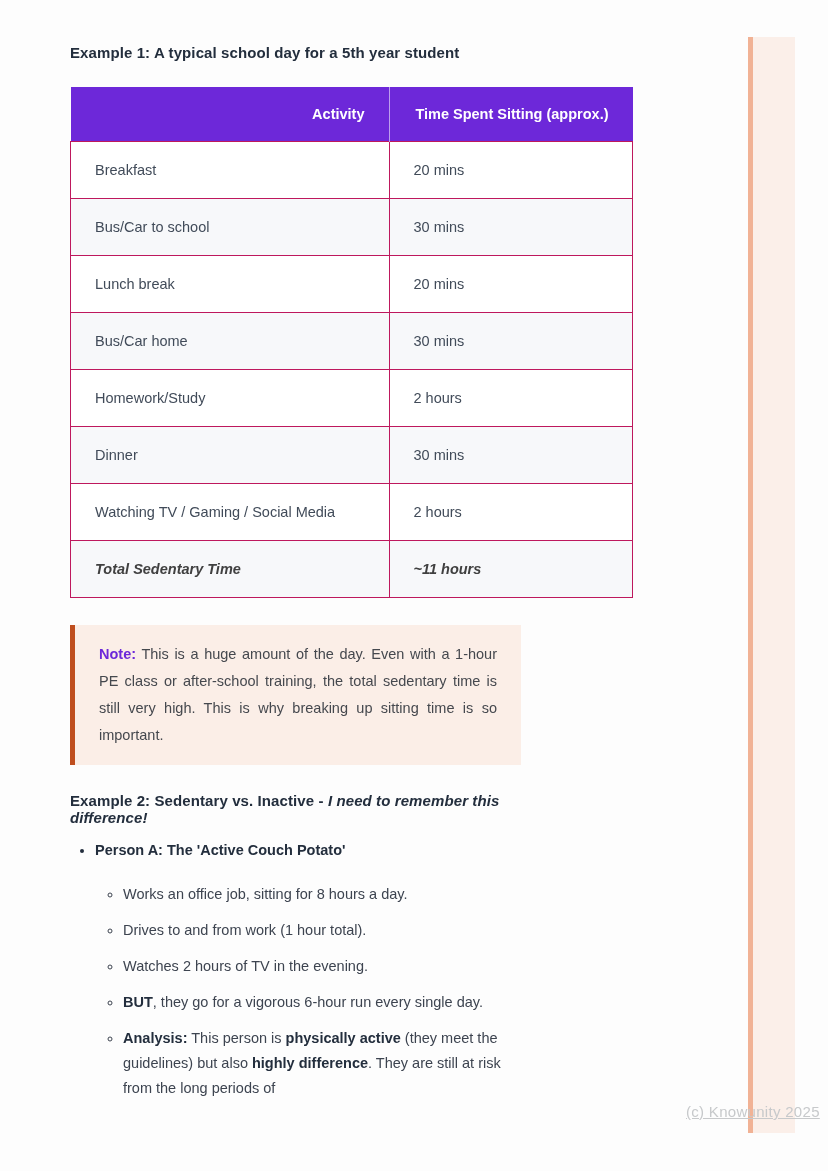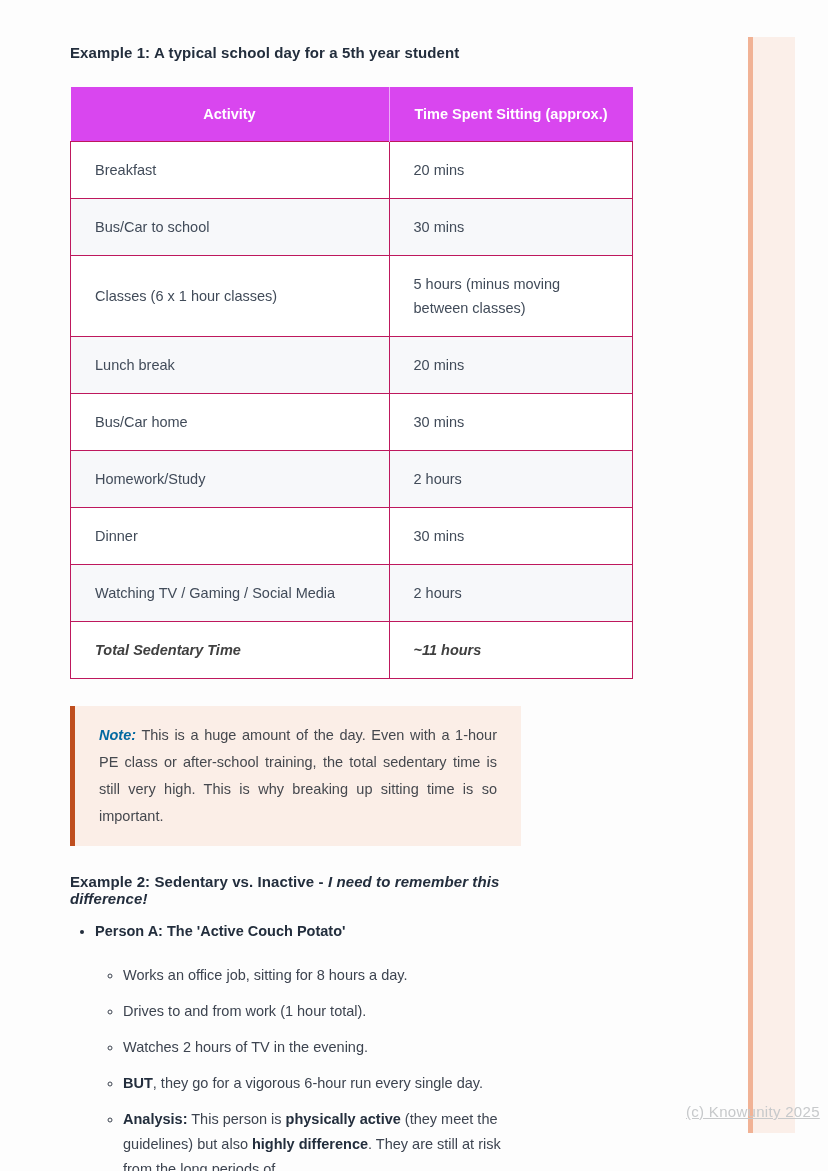"Activity" table.sed-table th { background: #d946ef -> #6d28d9; text-align: center -> right }
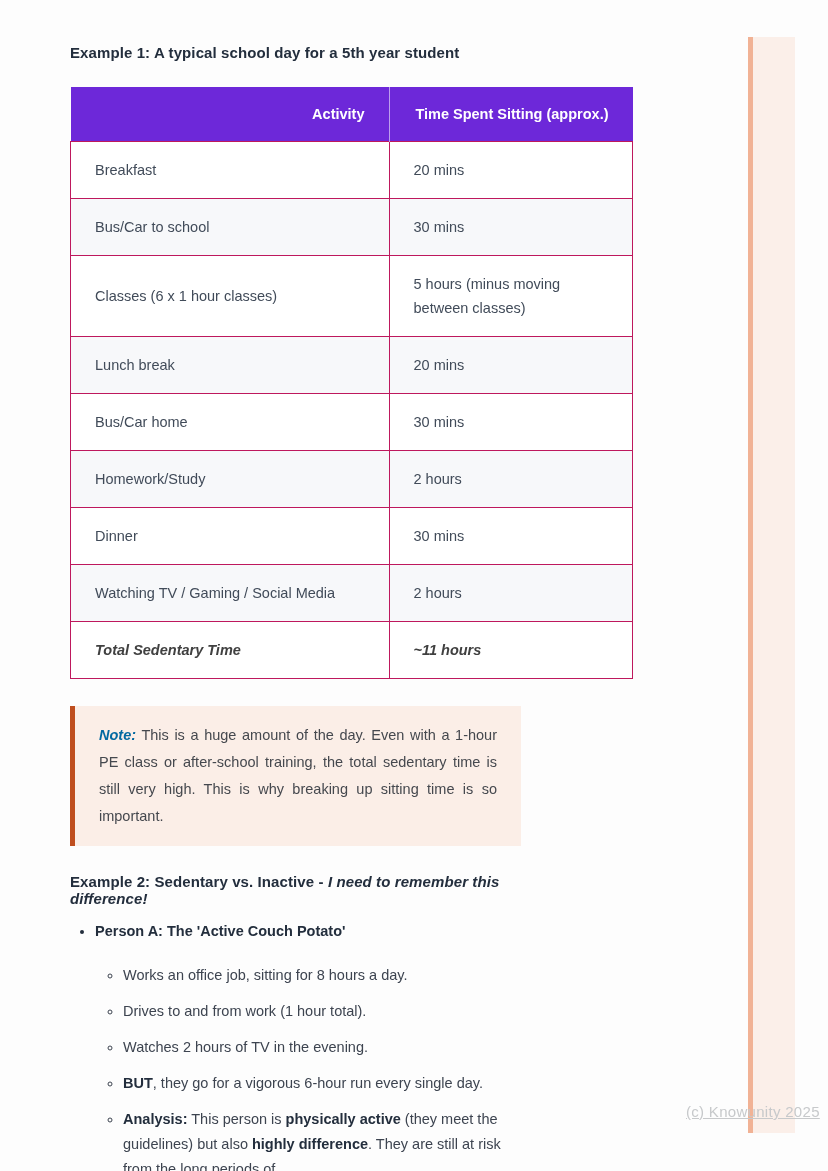"Classes (6 x 1 hour" tr { html: <tr> <td>Classes (6 x 1 hour classes)</td> <td>5 hours (minus moving between classes)</td> </tr> -> none }
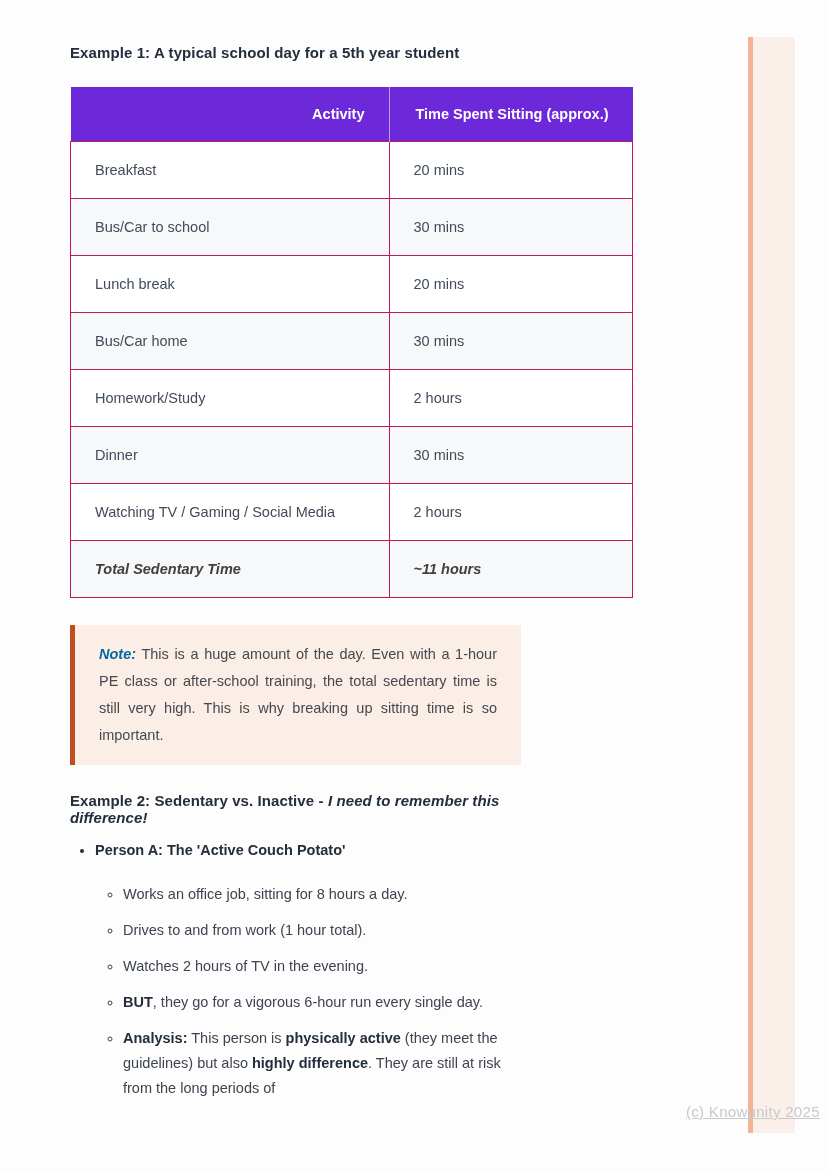"Note:" .note strong { color: #0369a1 -> #6d28d9; font-style: italic -> none }
